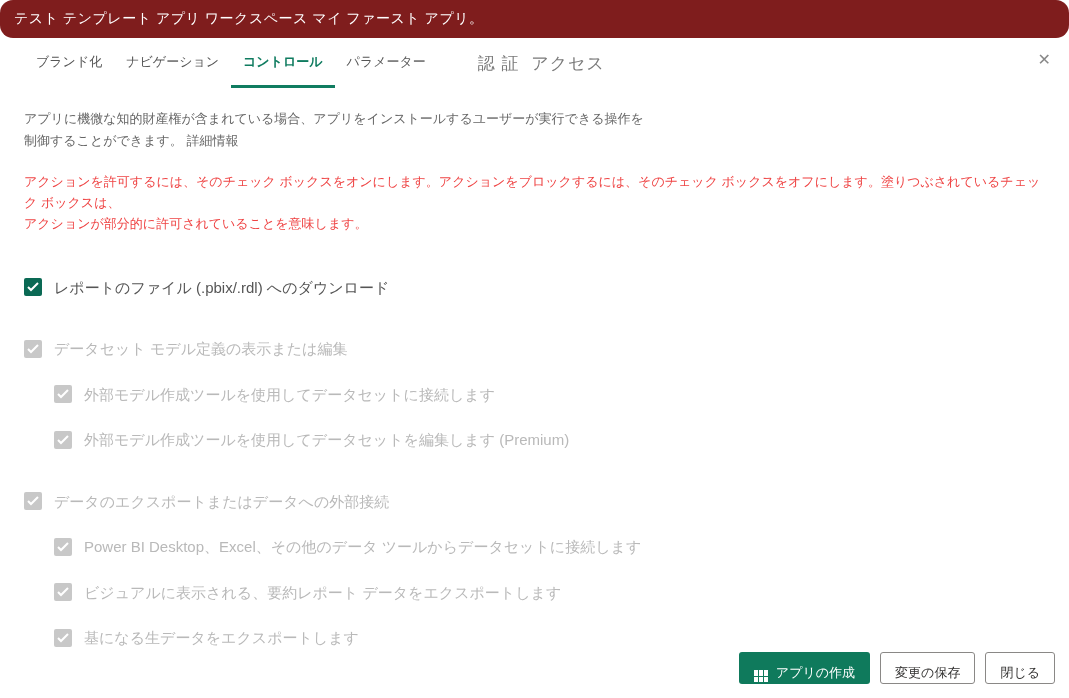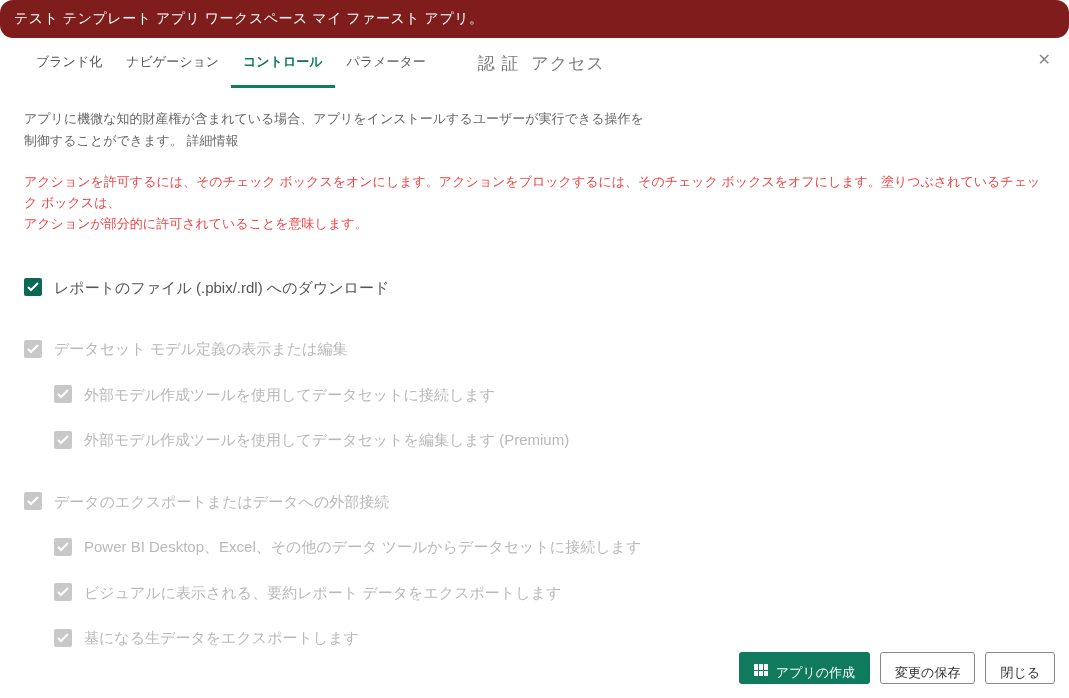"アプリの作成" .btn { align-items: flex-start -> flex-end; padding: 11px 14px -> 1px 14px }
